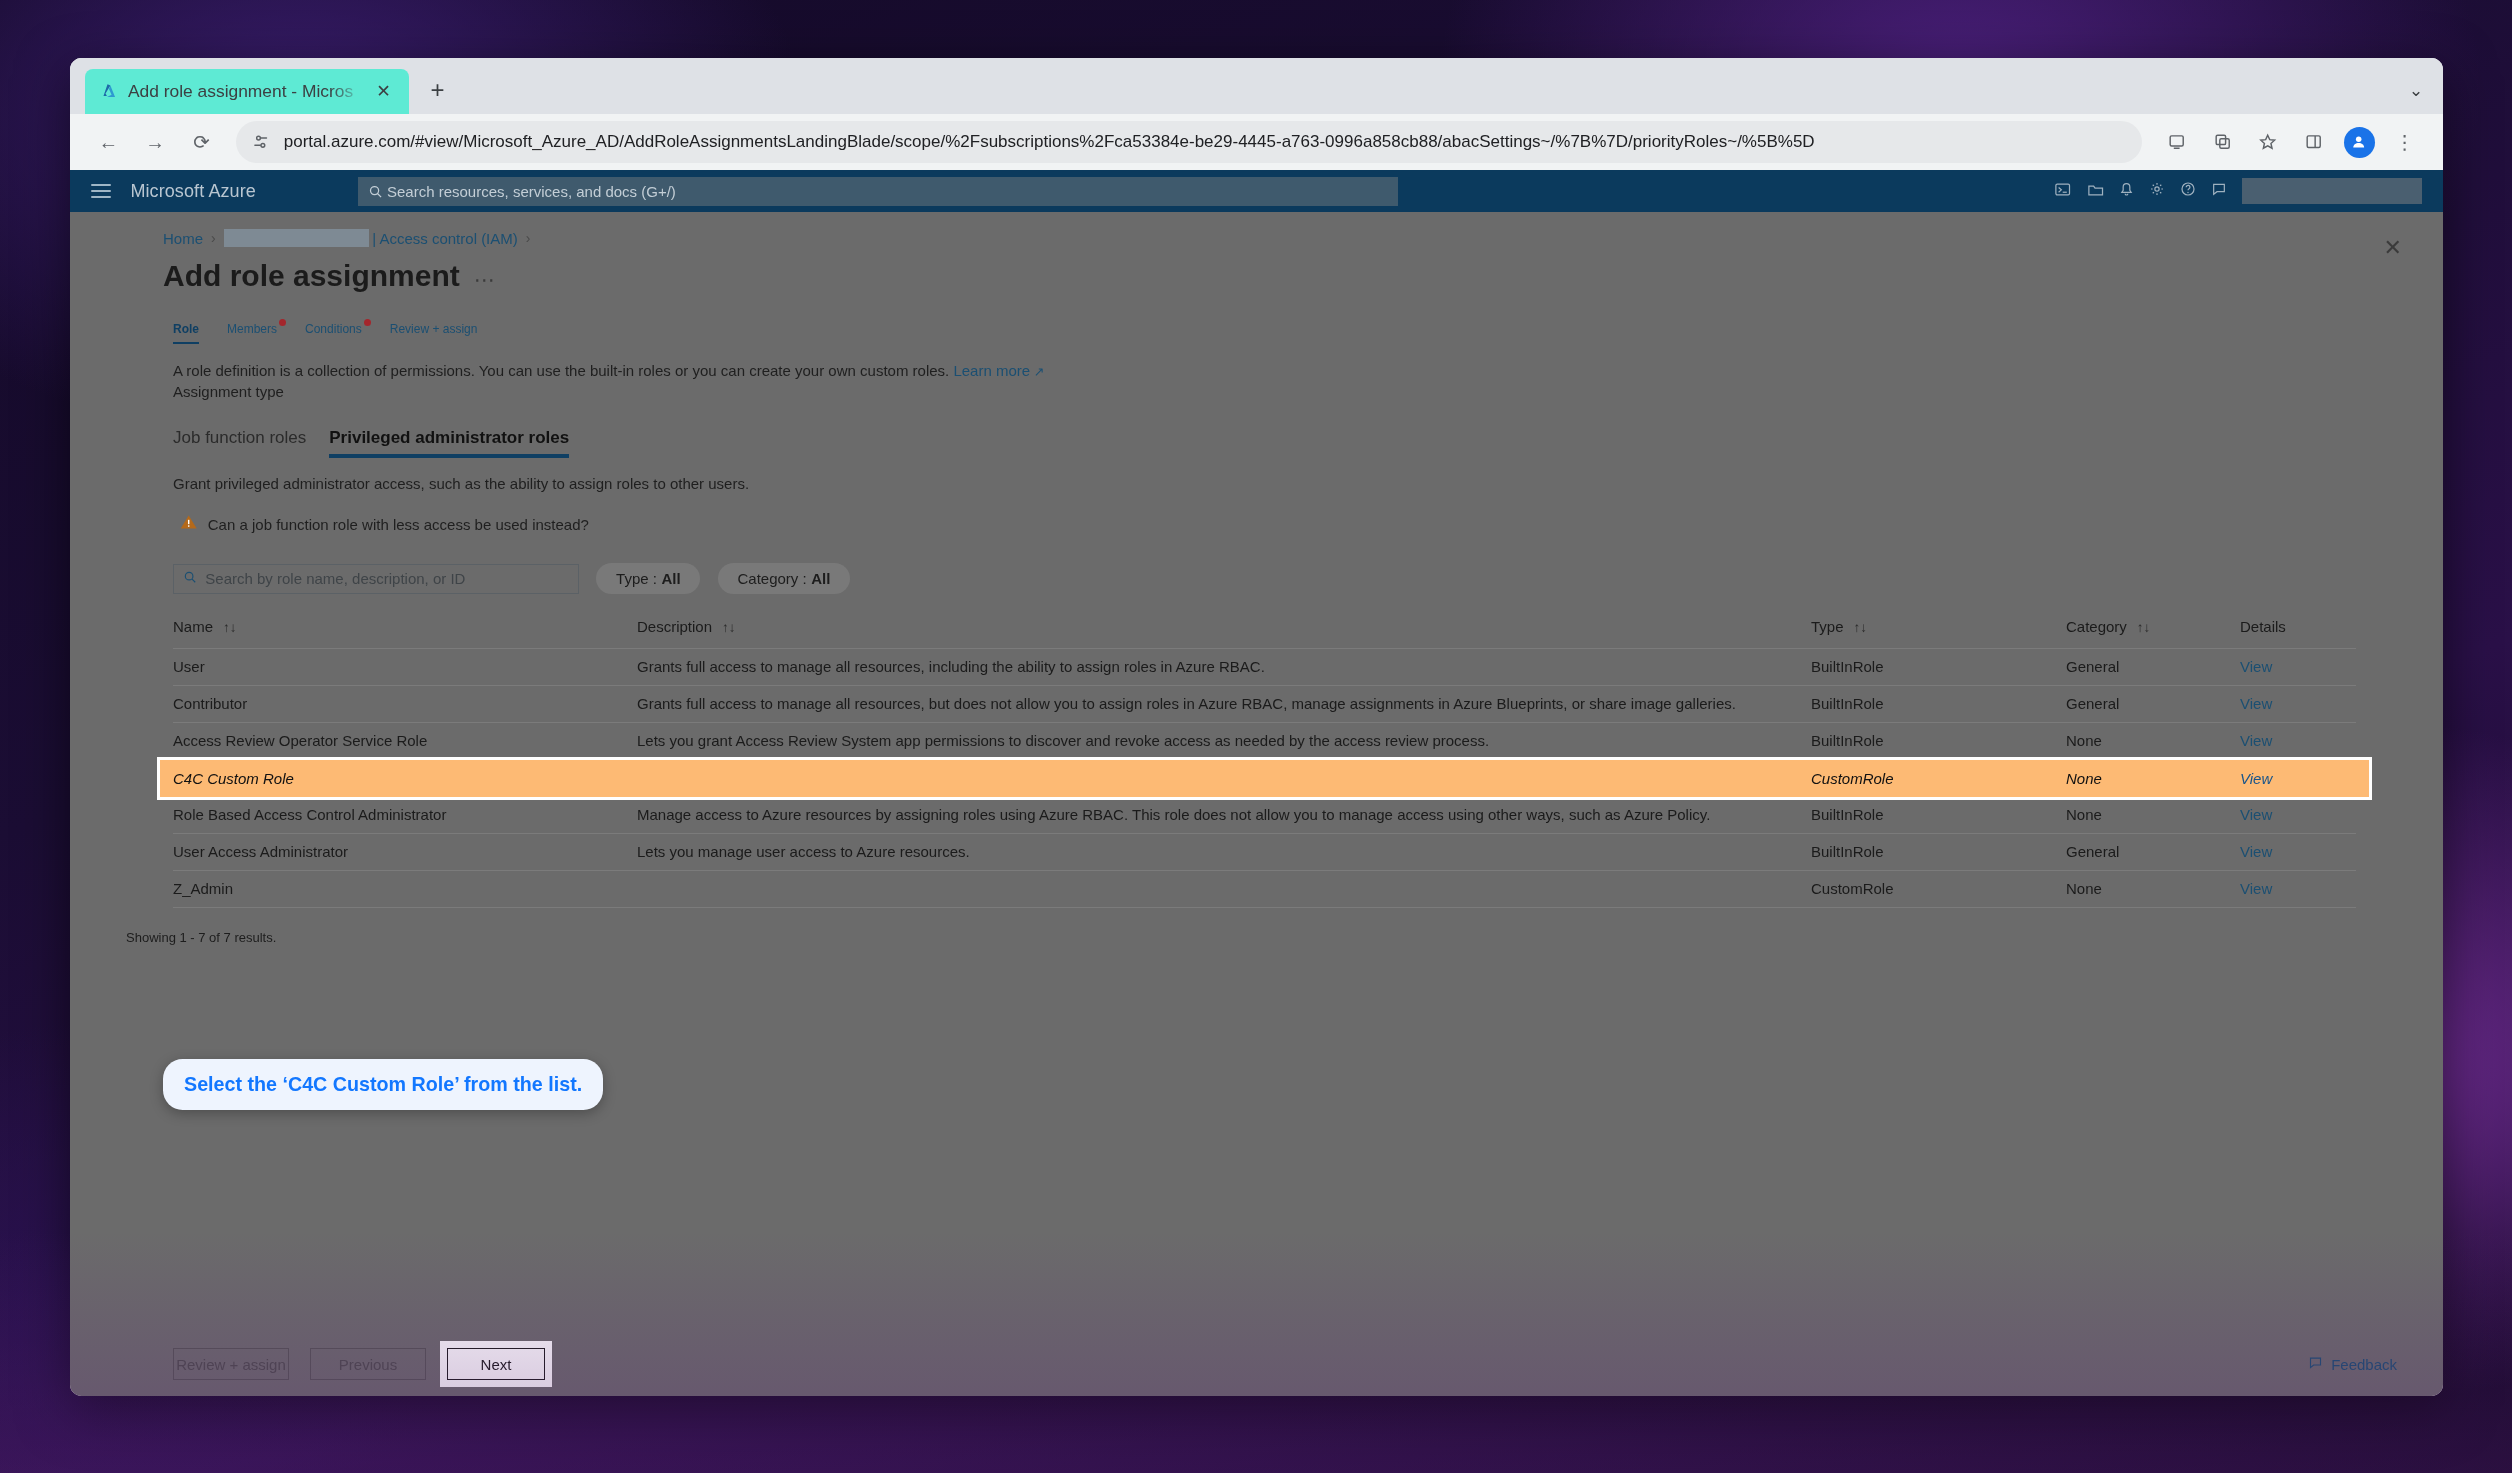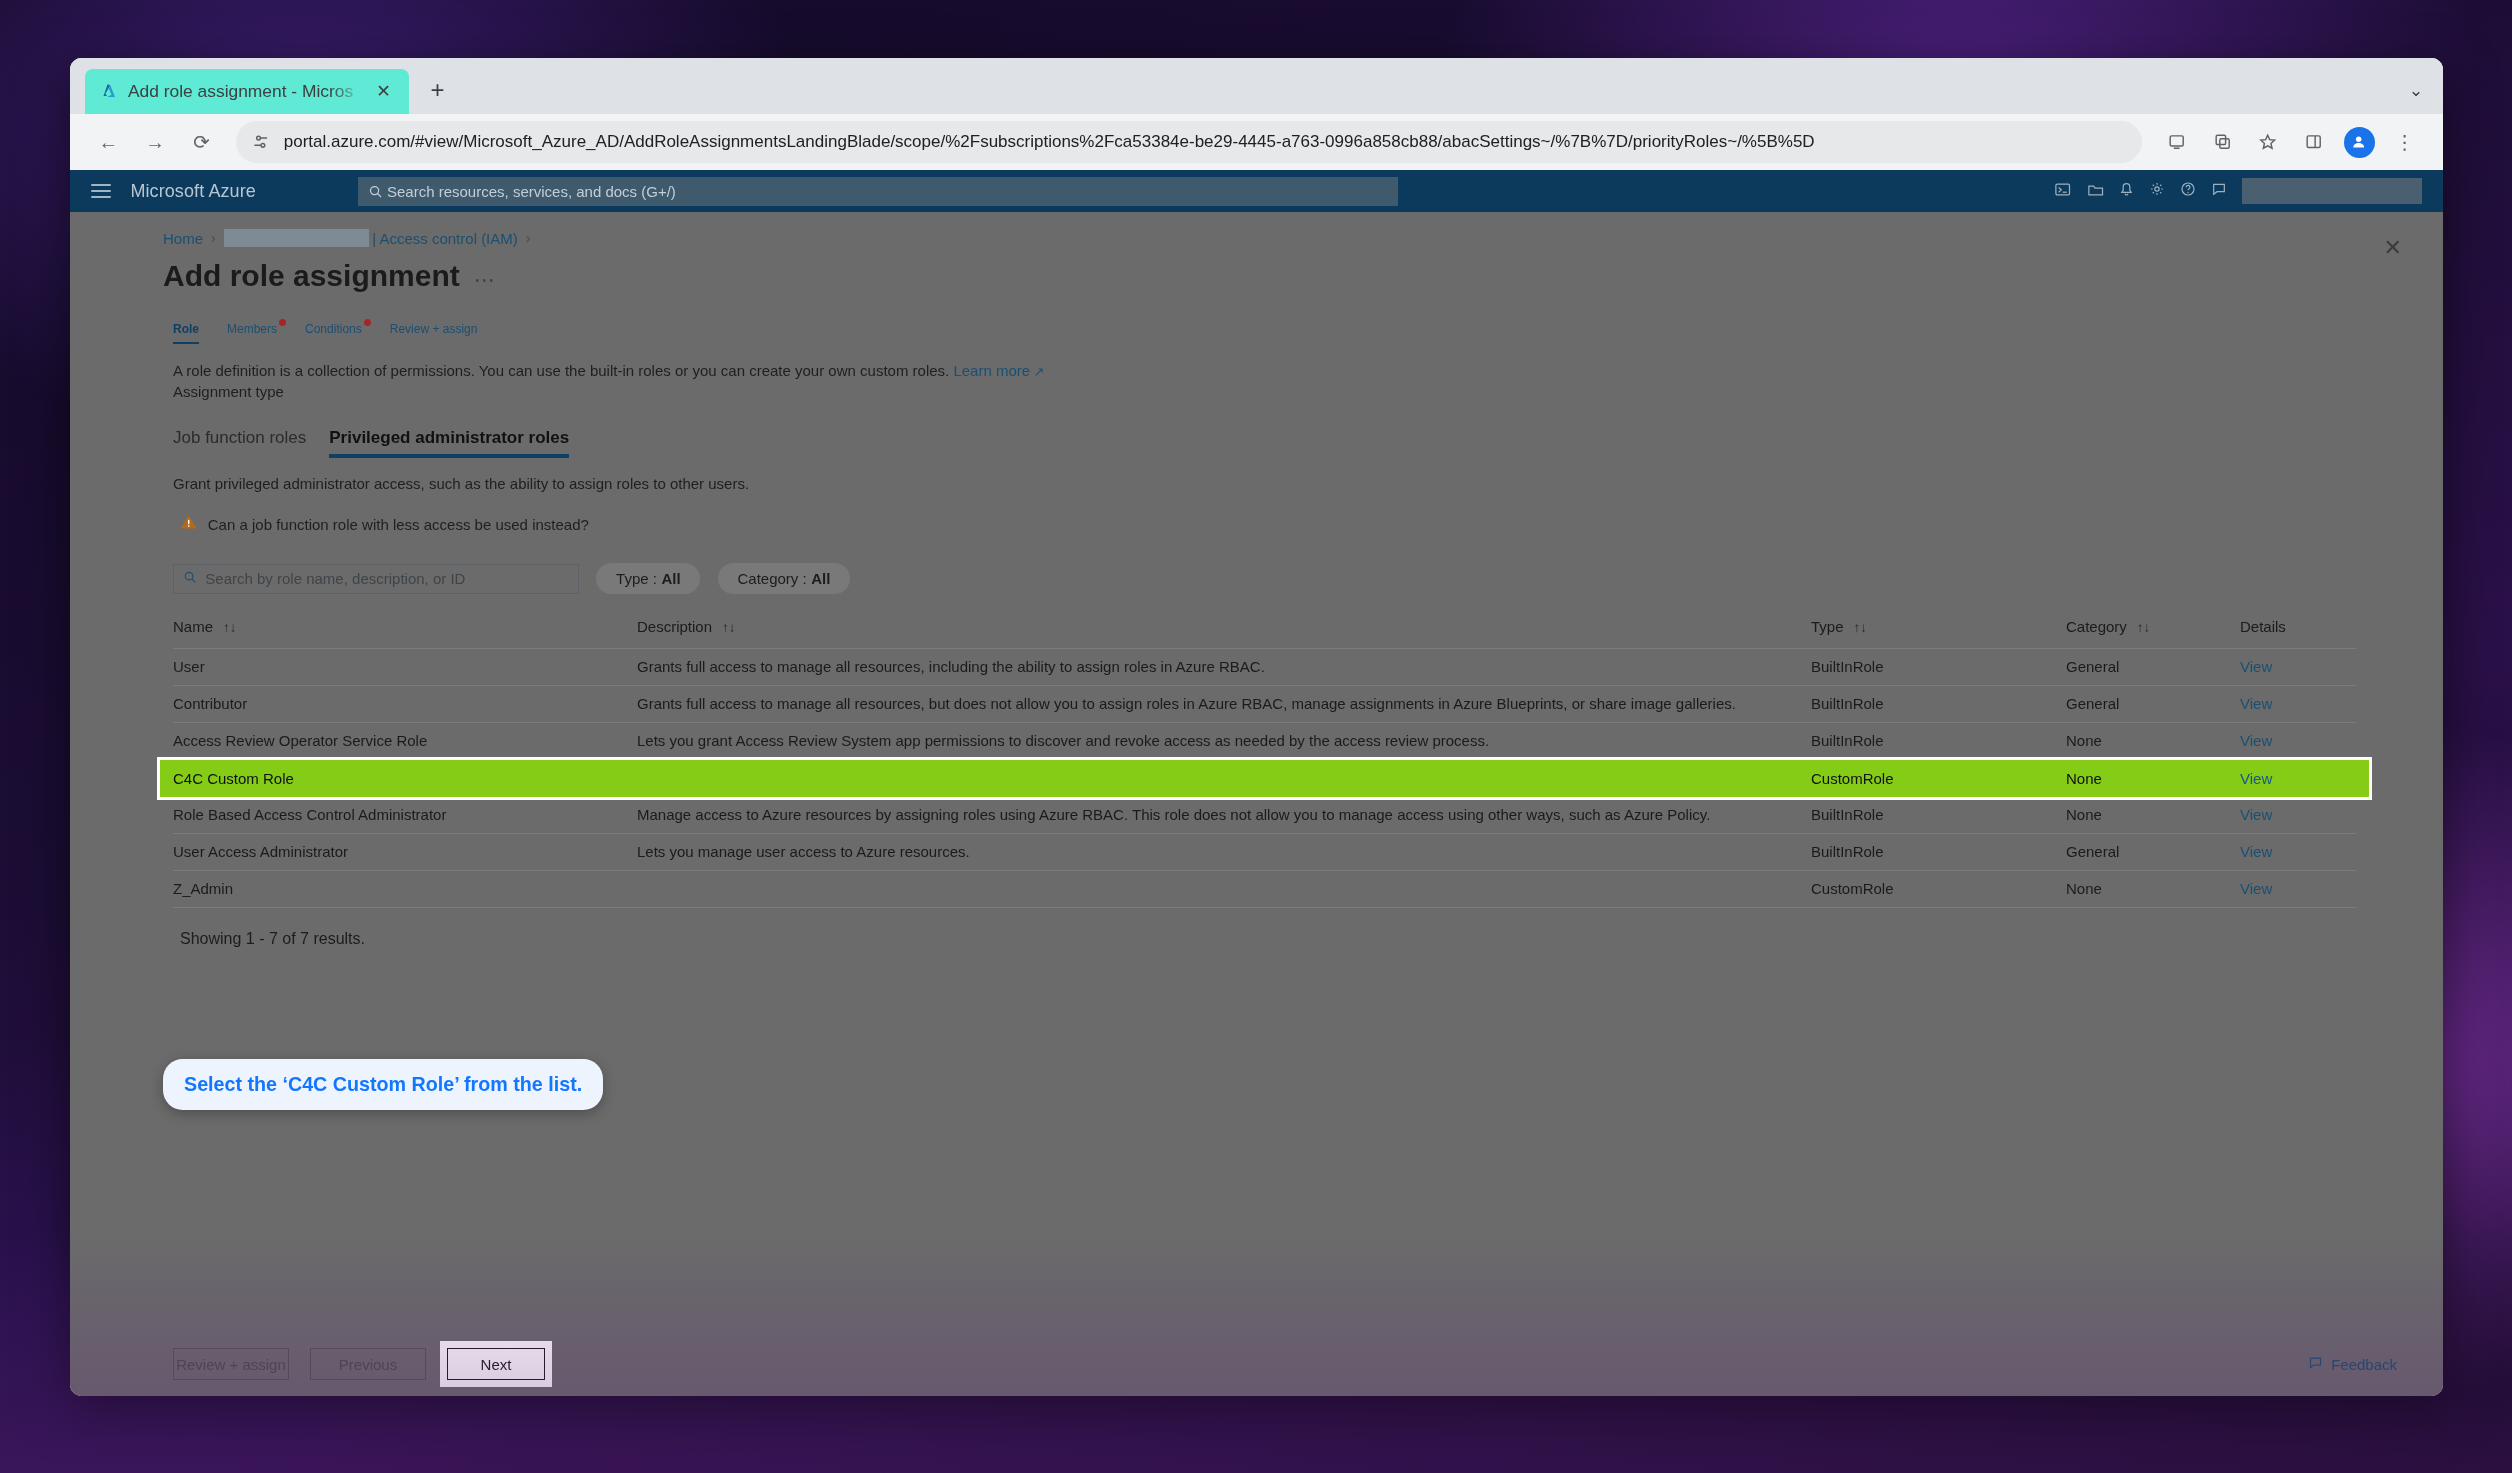"C4C Custom Role" .trow.spotlight { background: #84cc16 -> #fdba74; font-style: none -> italic }
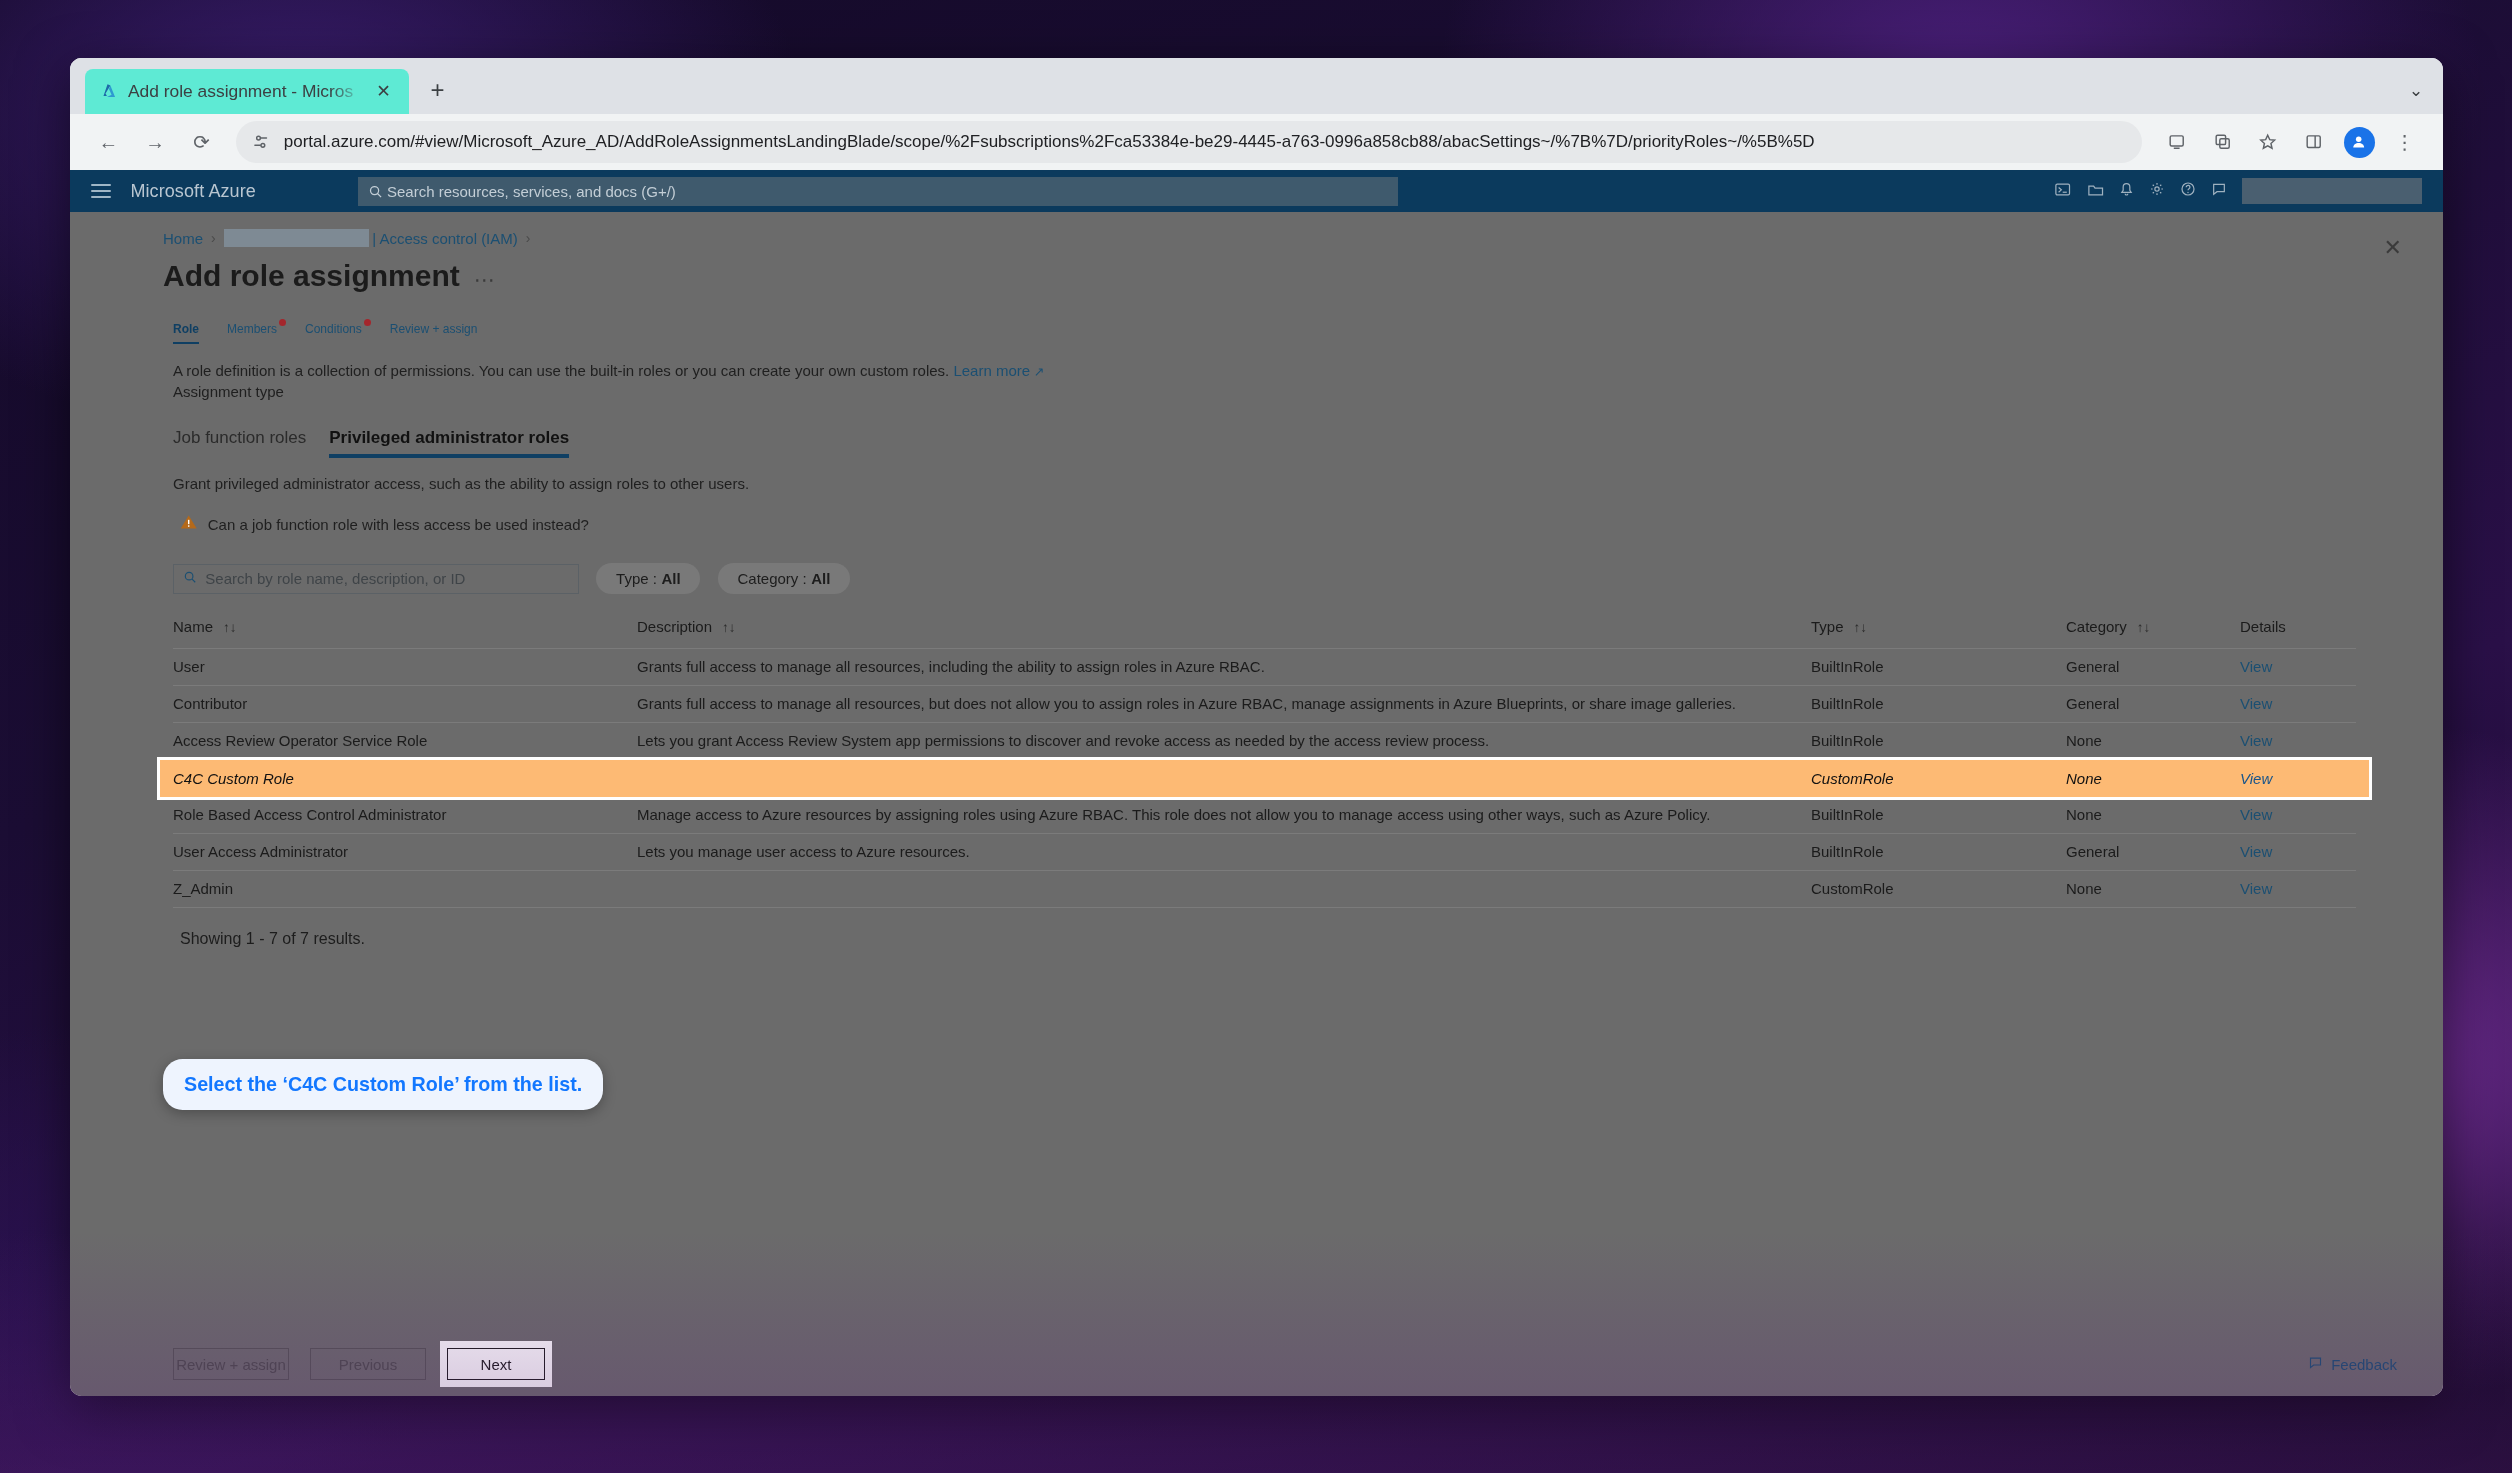"Showing 1 - 7 of" .results { font-size: 16px -> 13px; padding-left: 110px -> 56px }
